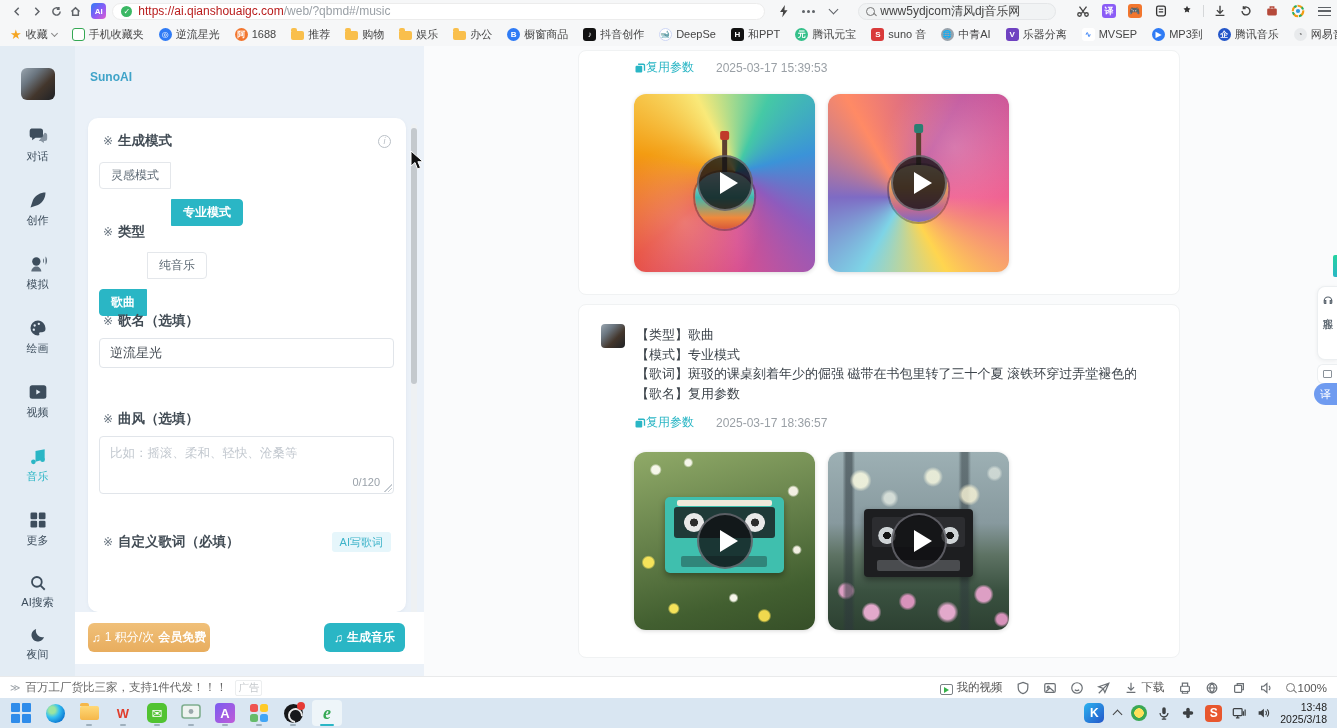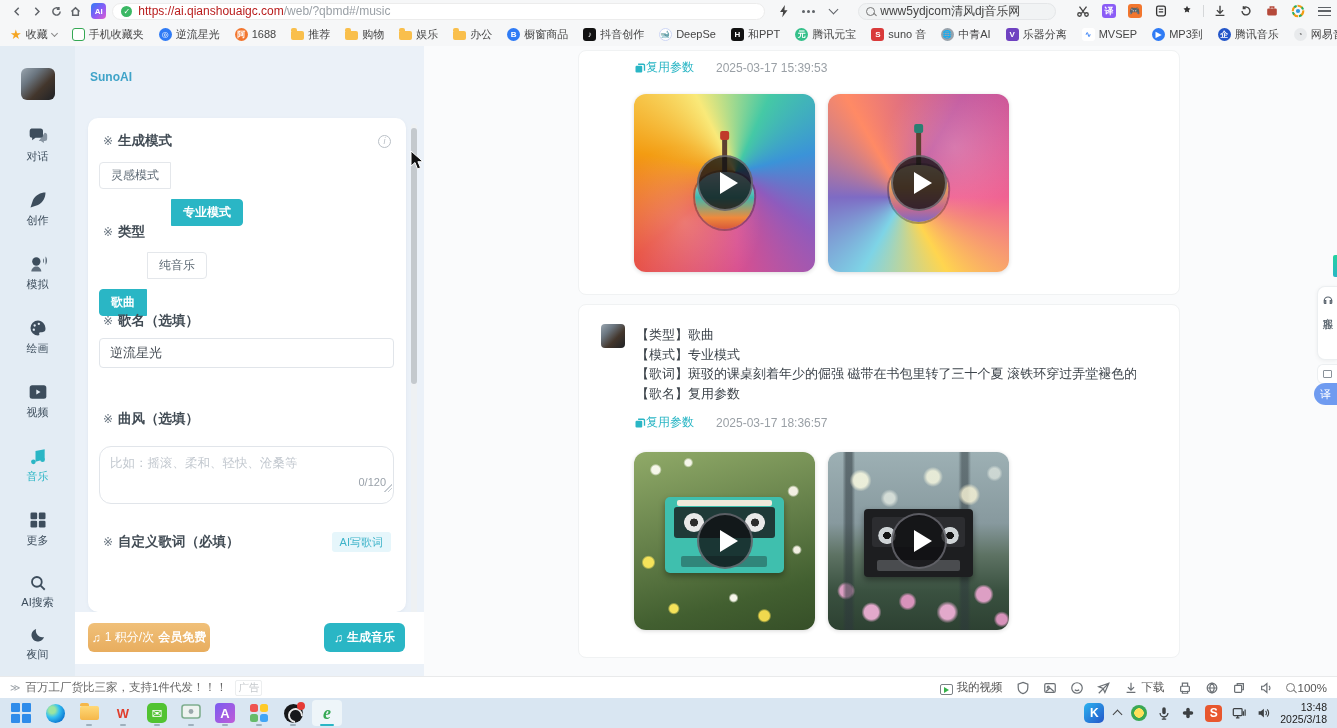"比如：摇滚、柔和、轻快、沧桑等" .farea { border-radius: 12px -> 4px; margin-top: 10px -> none }
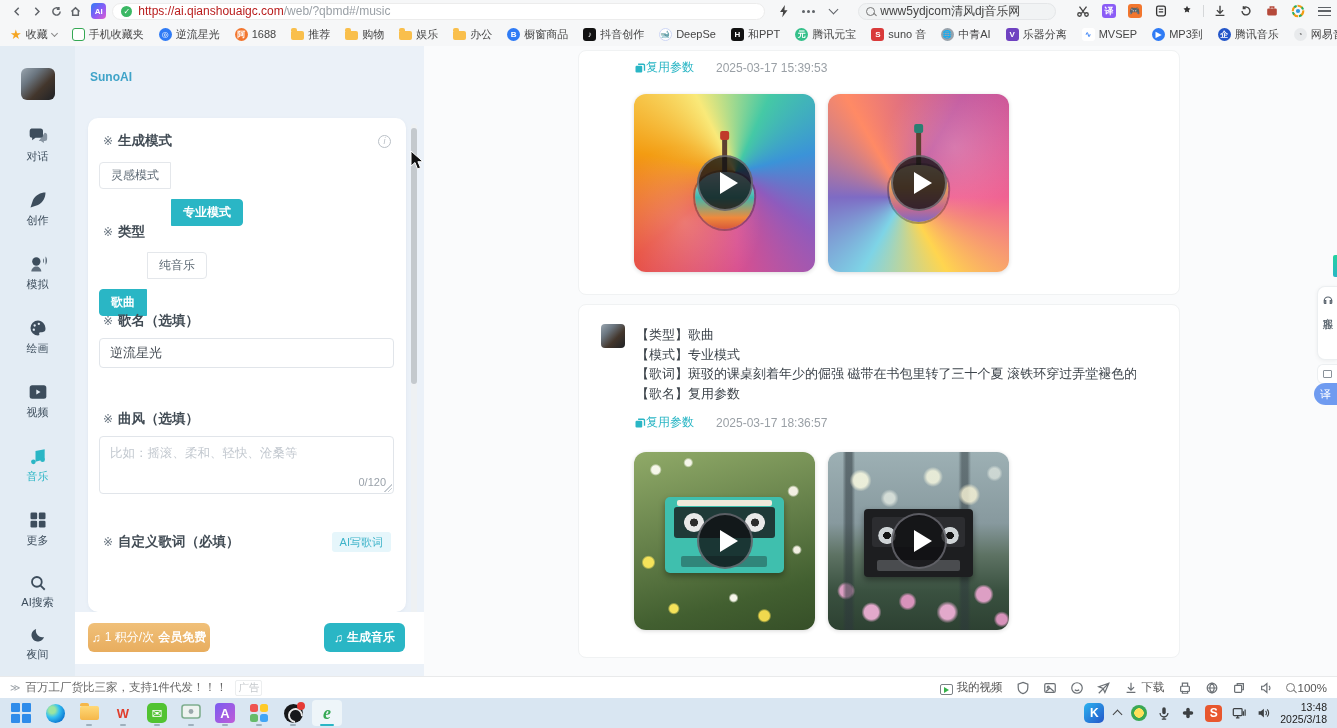"0/120" .counter { right: 8px -> 14px }
